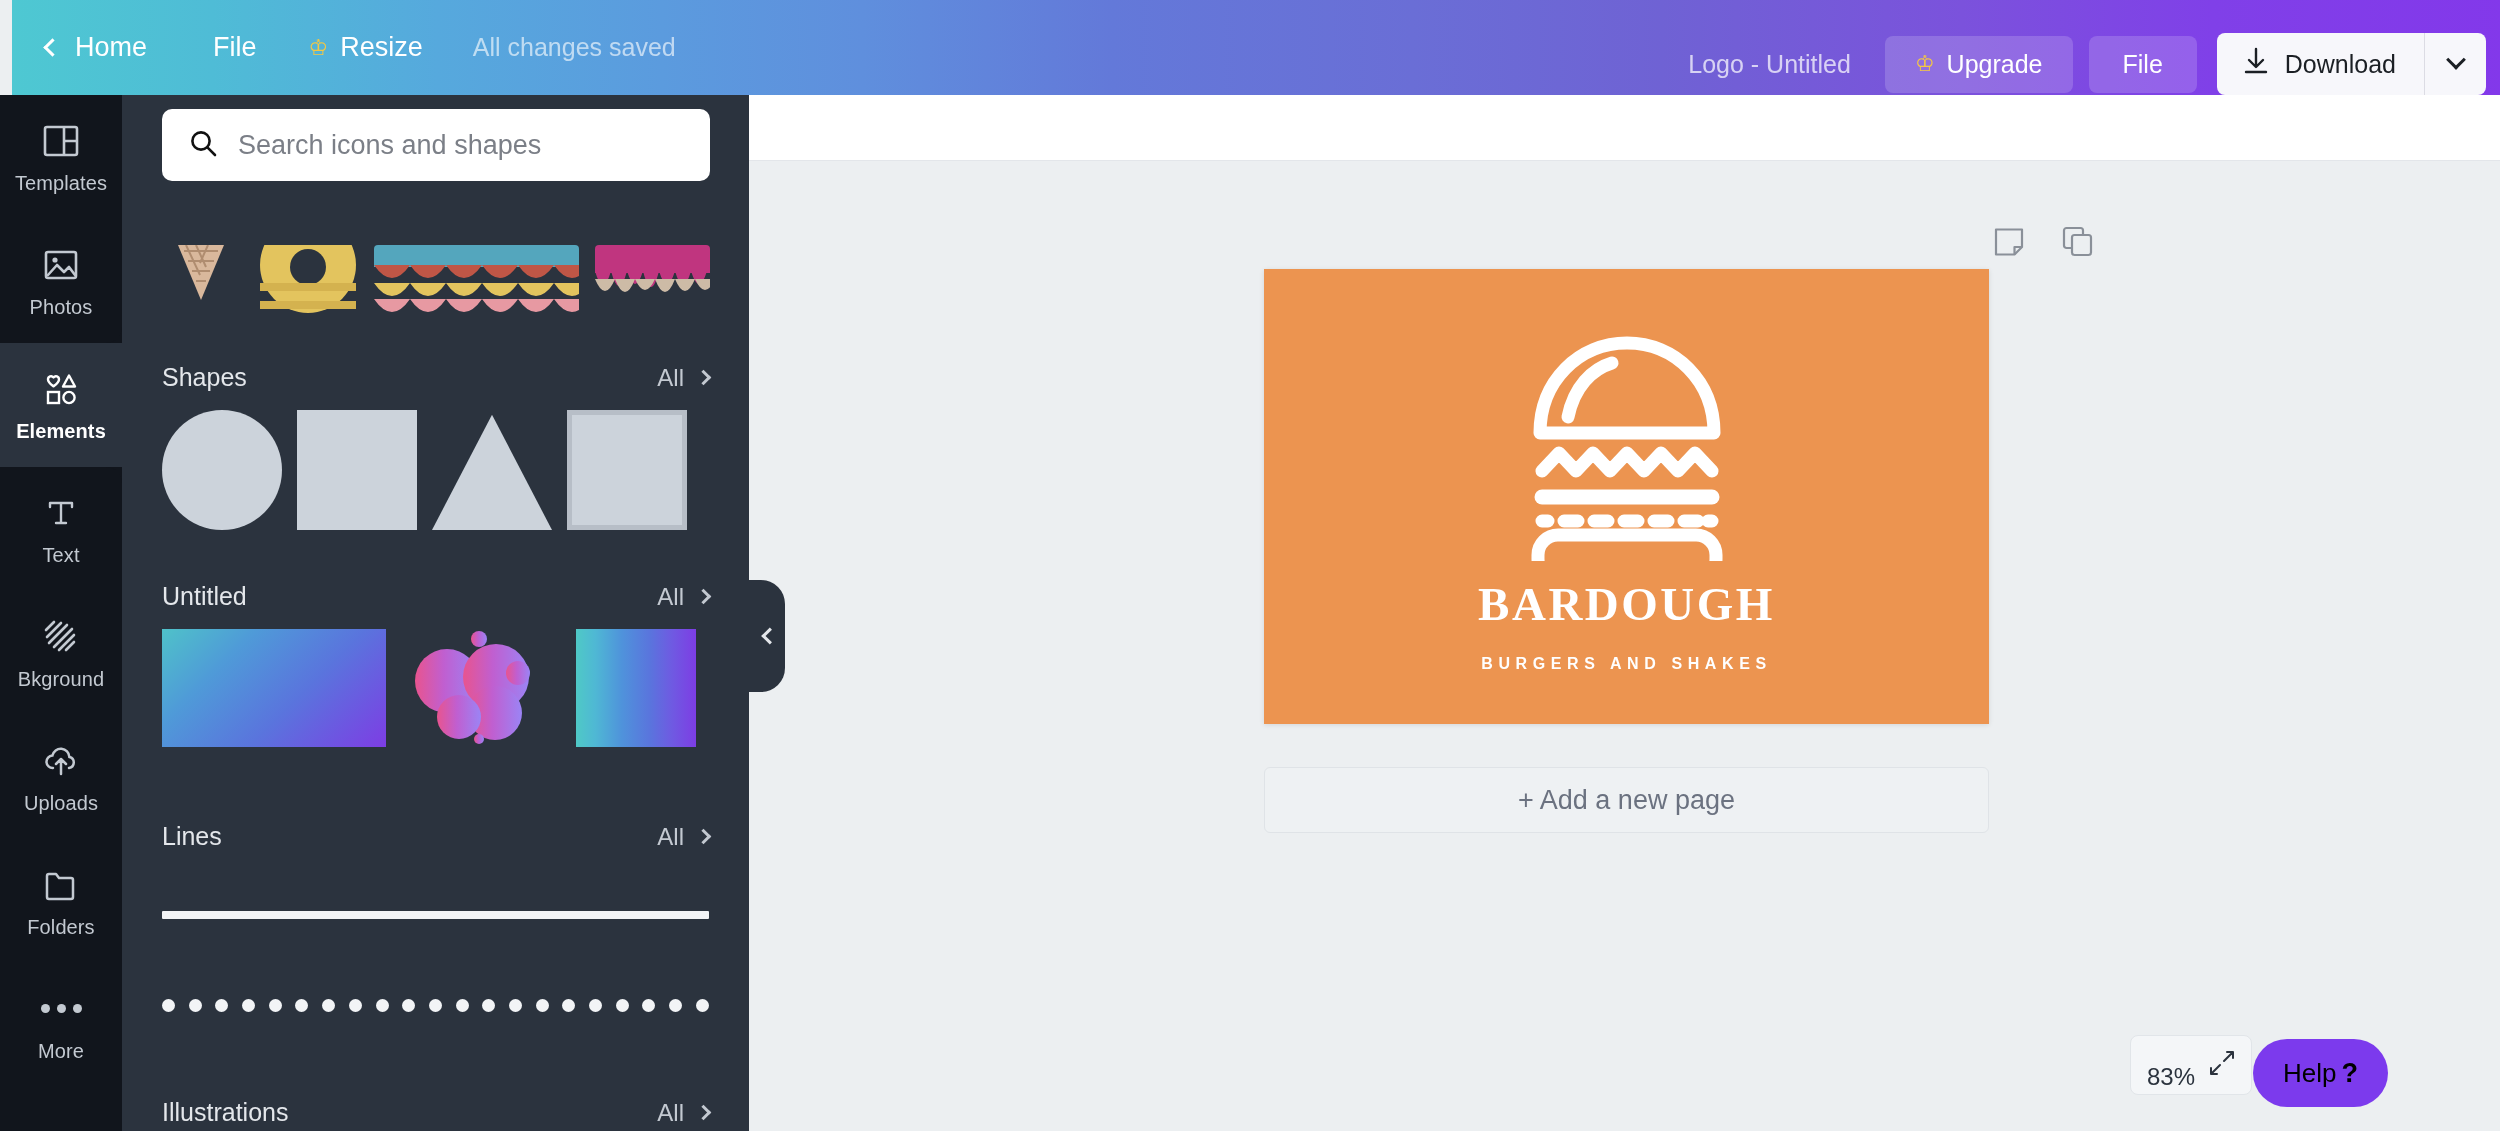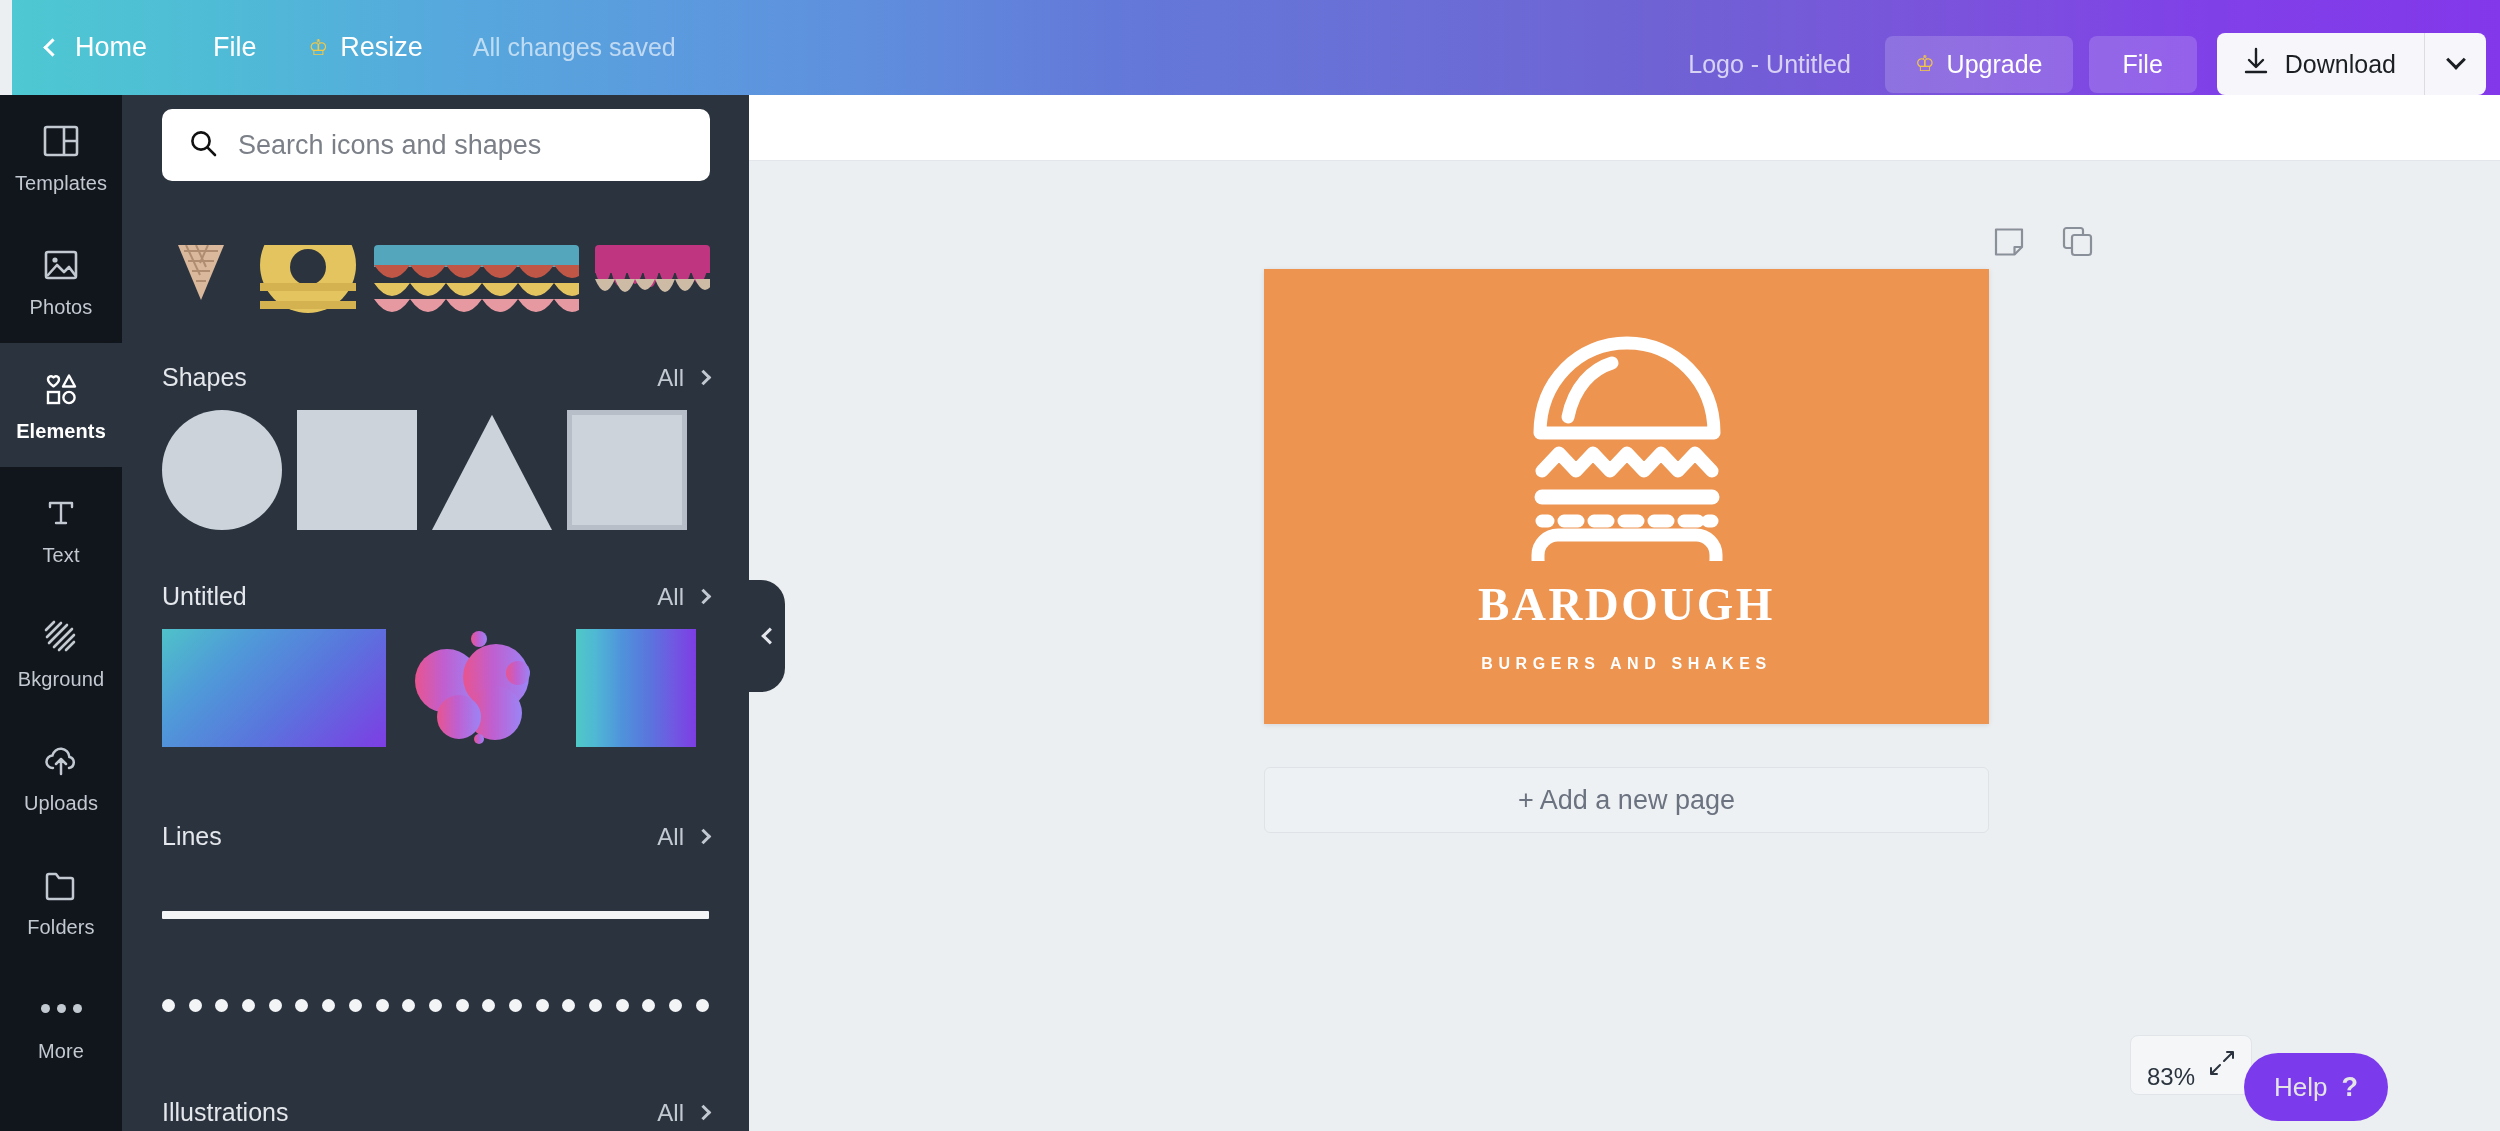"Help" .helpbtn { bottom: 10px -> 24px; color: #e5e5e5 -> #000000; gap: 14px -> 5px }
